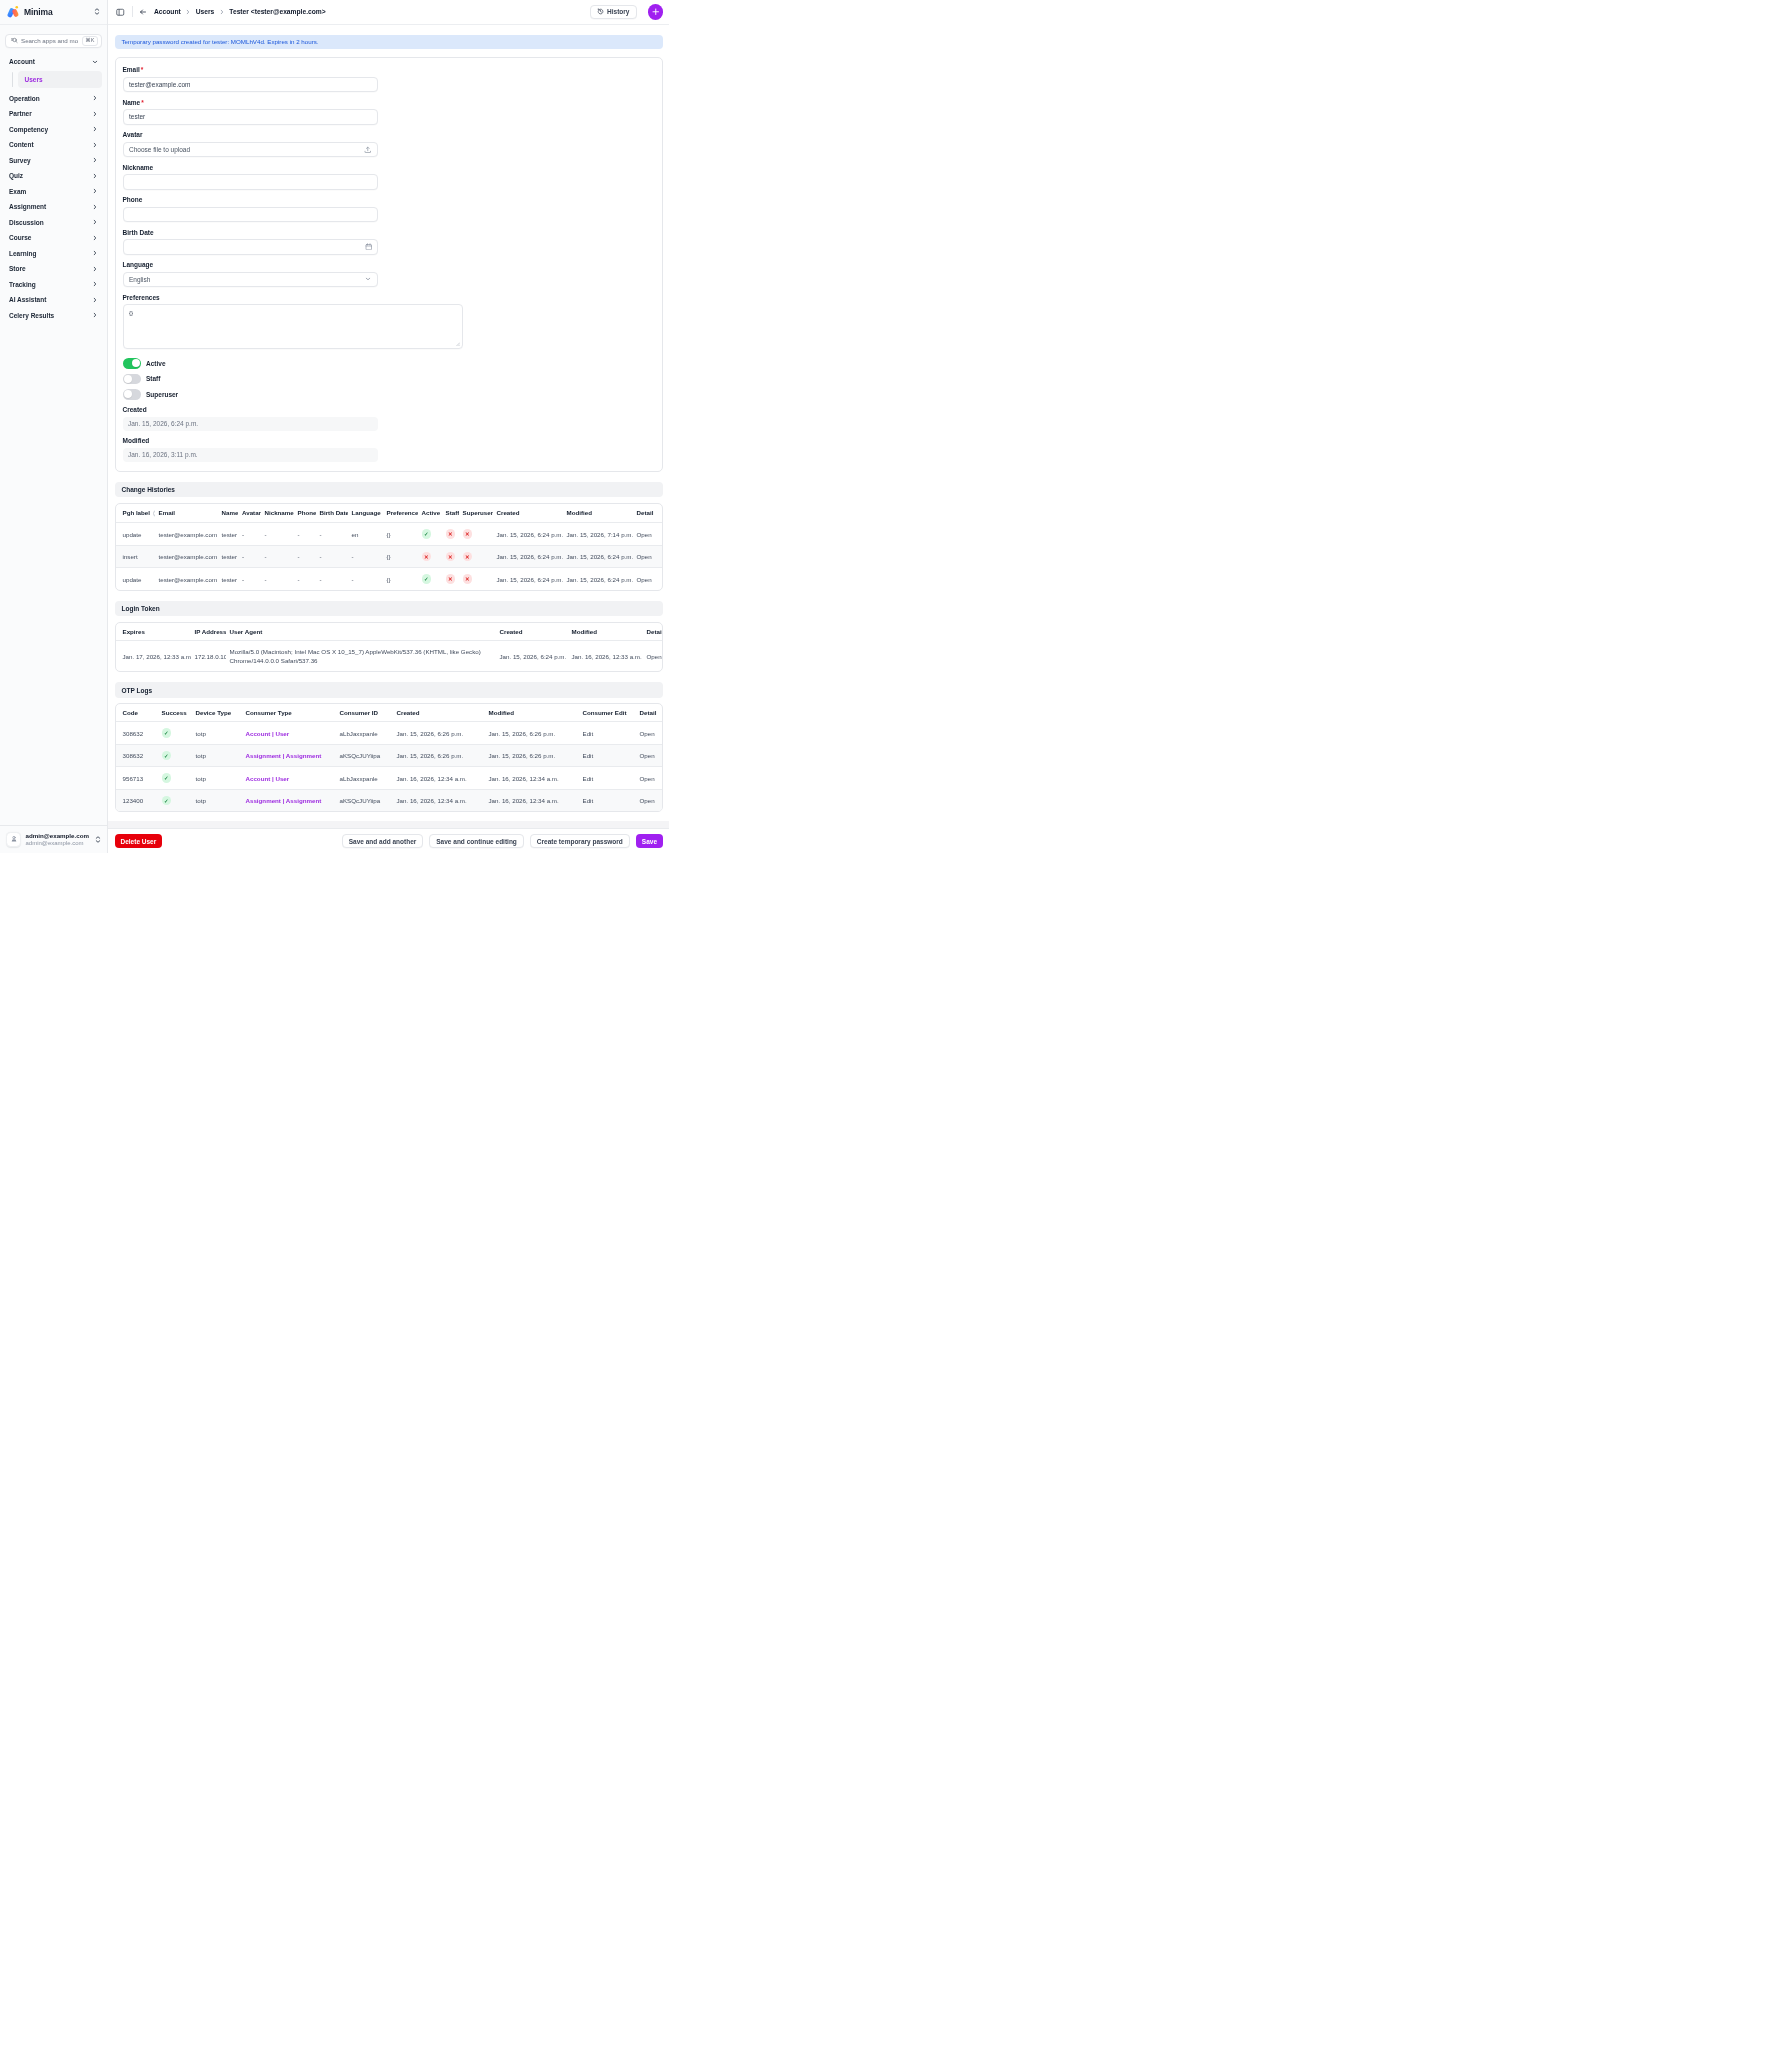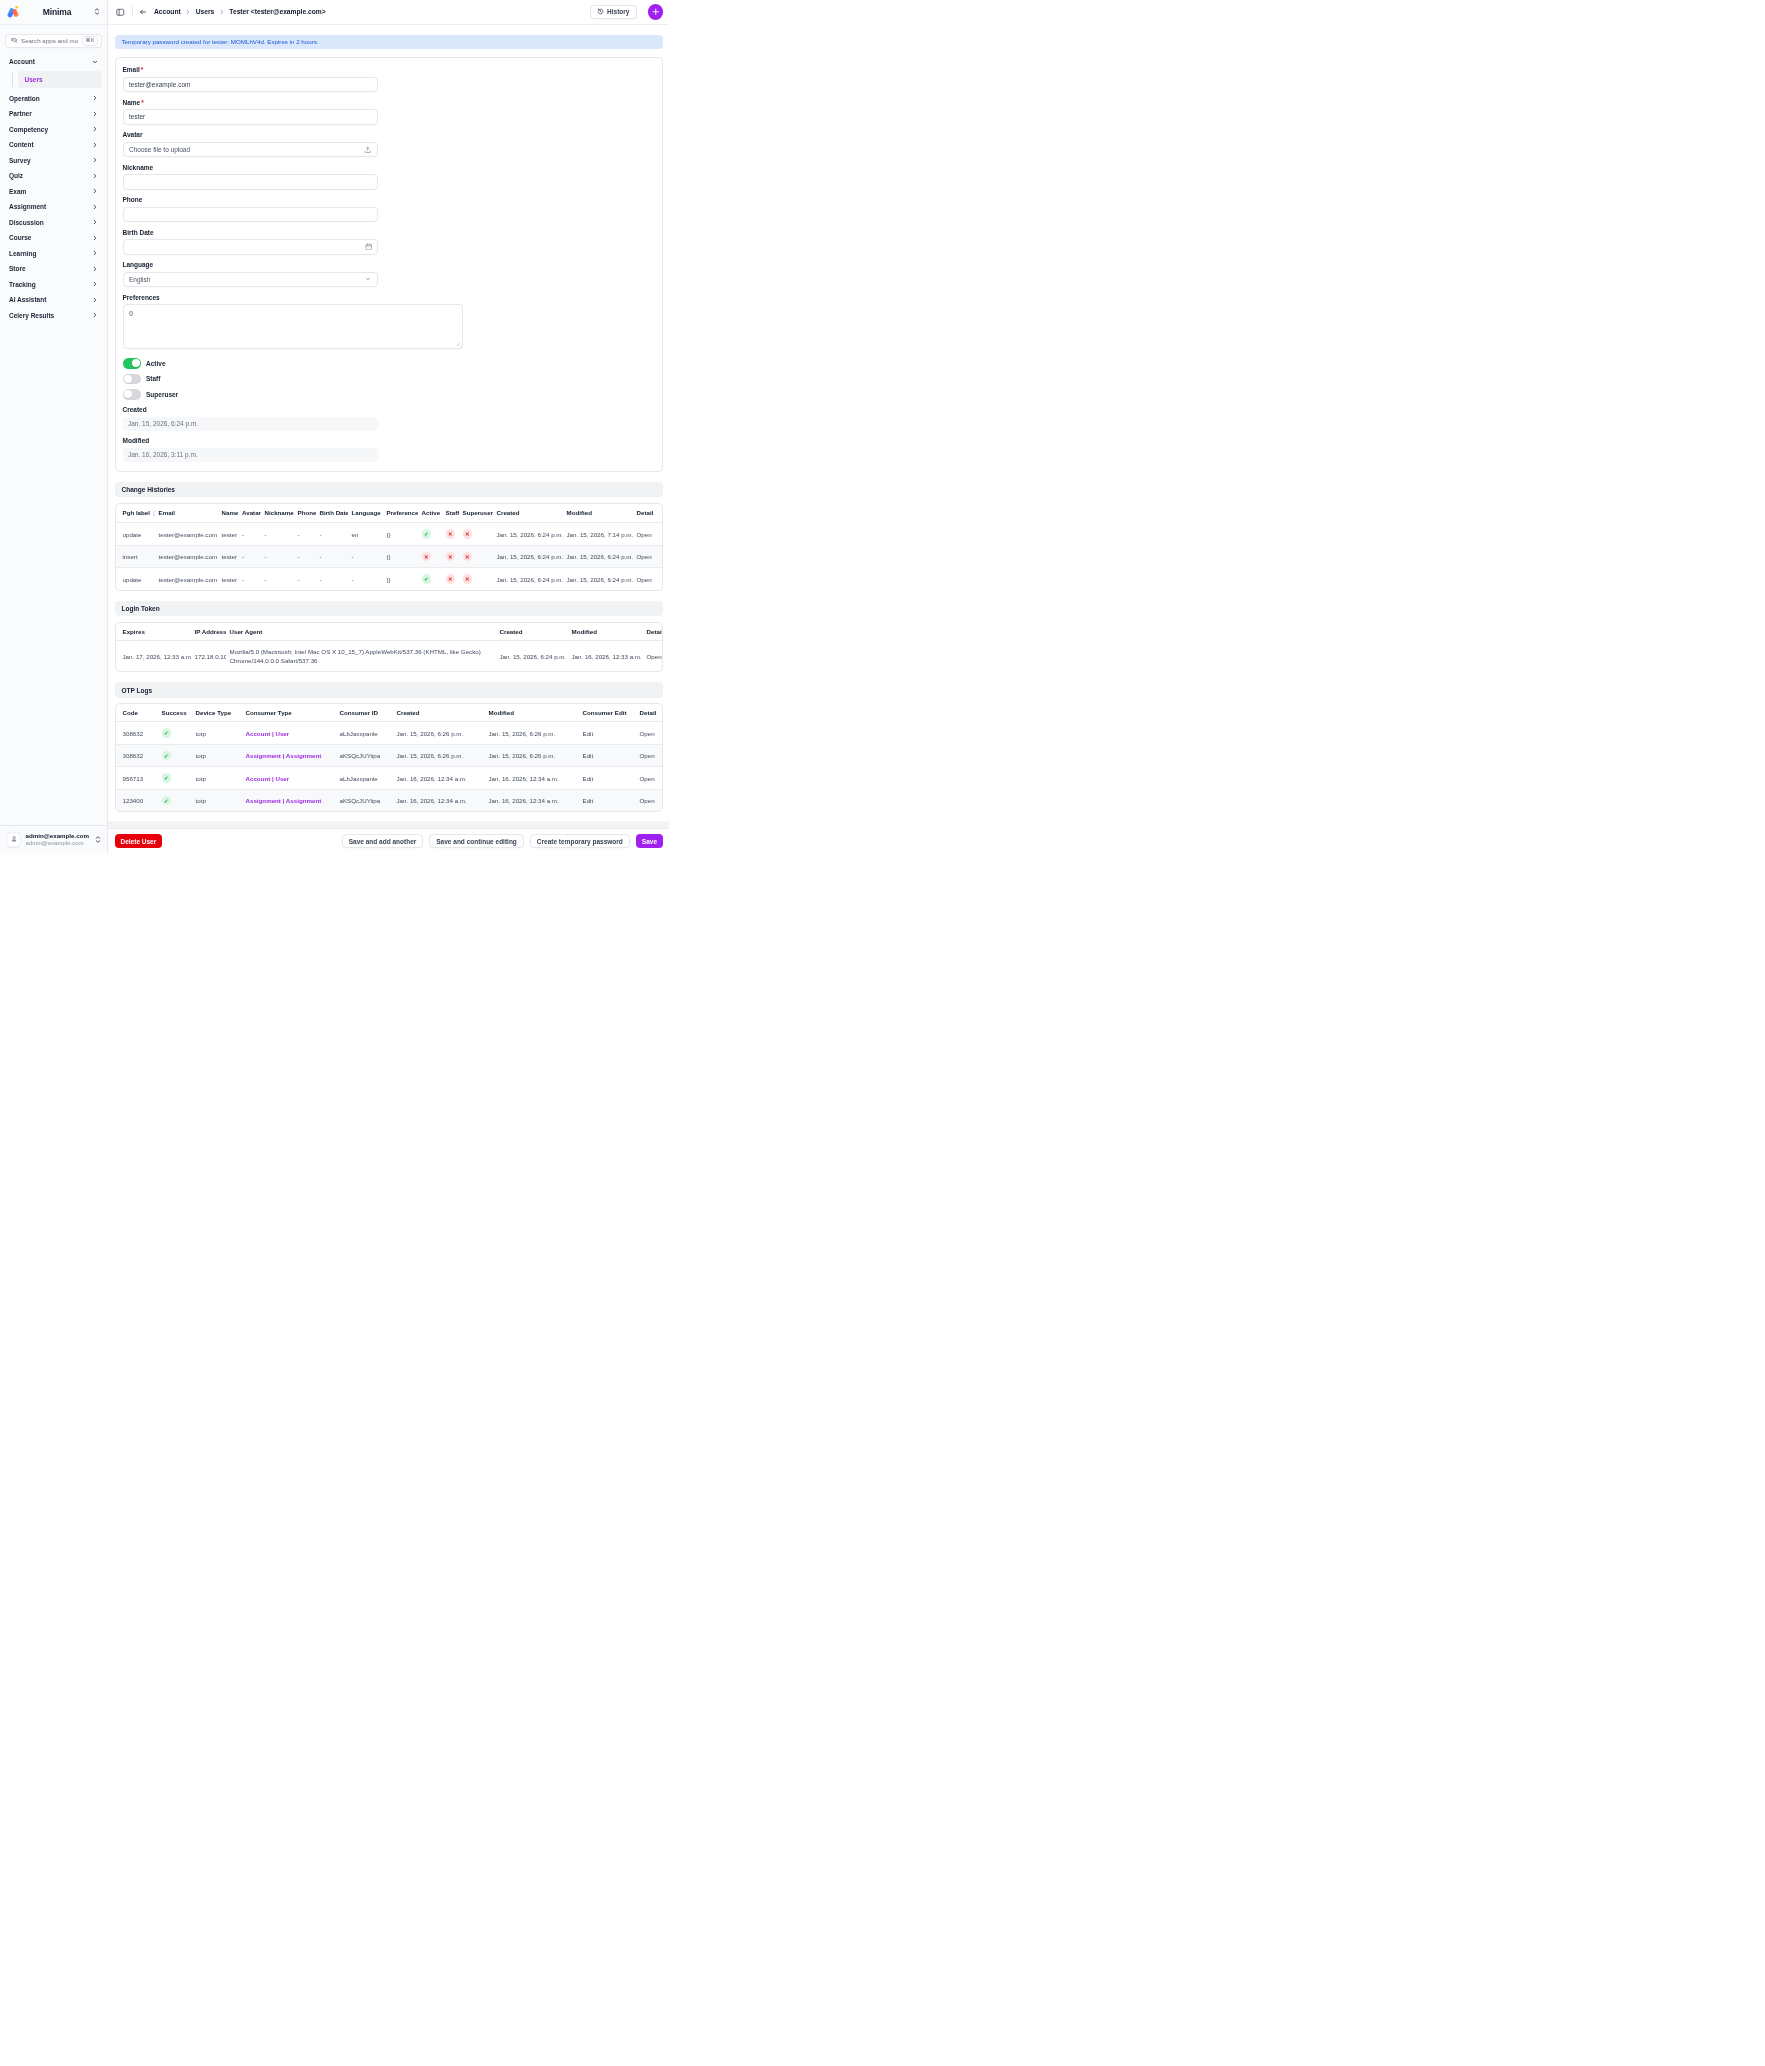"Minima" .brand-row { text-align: center -> none }
